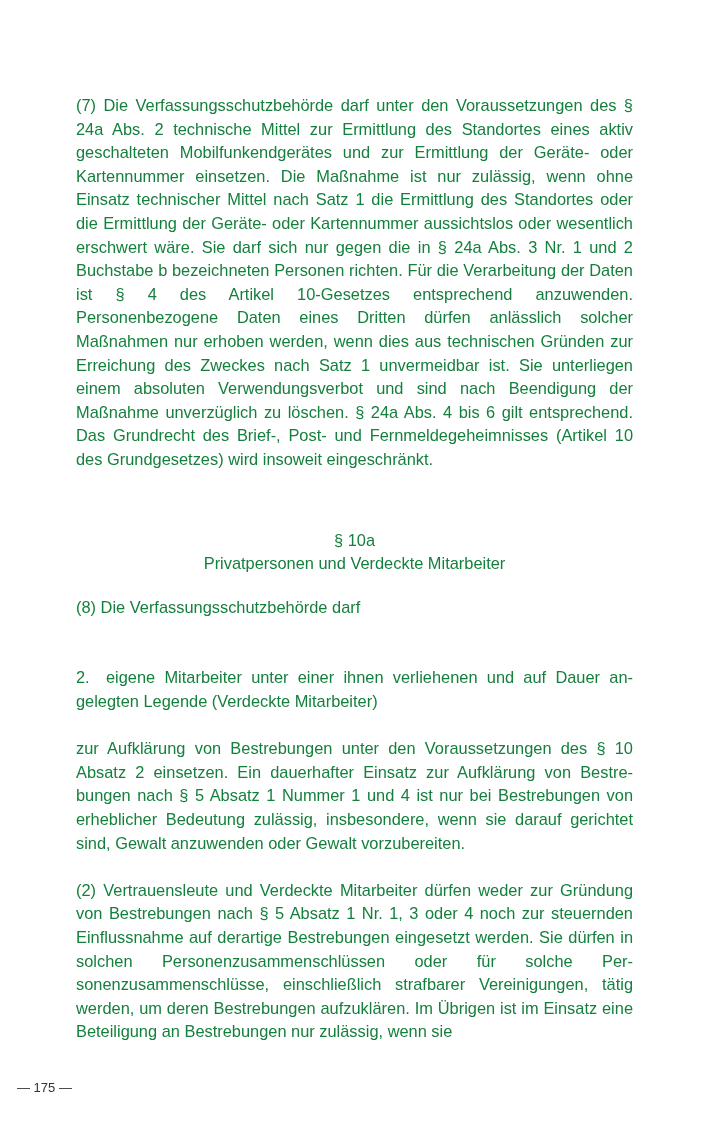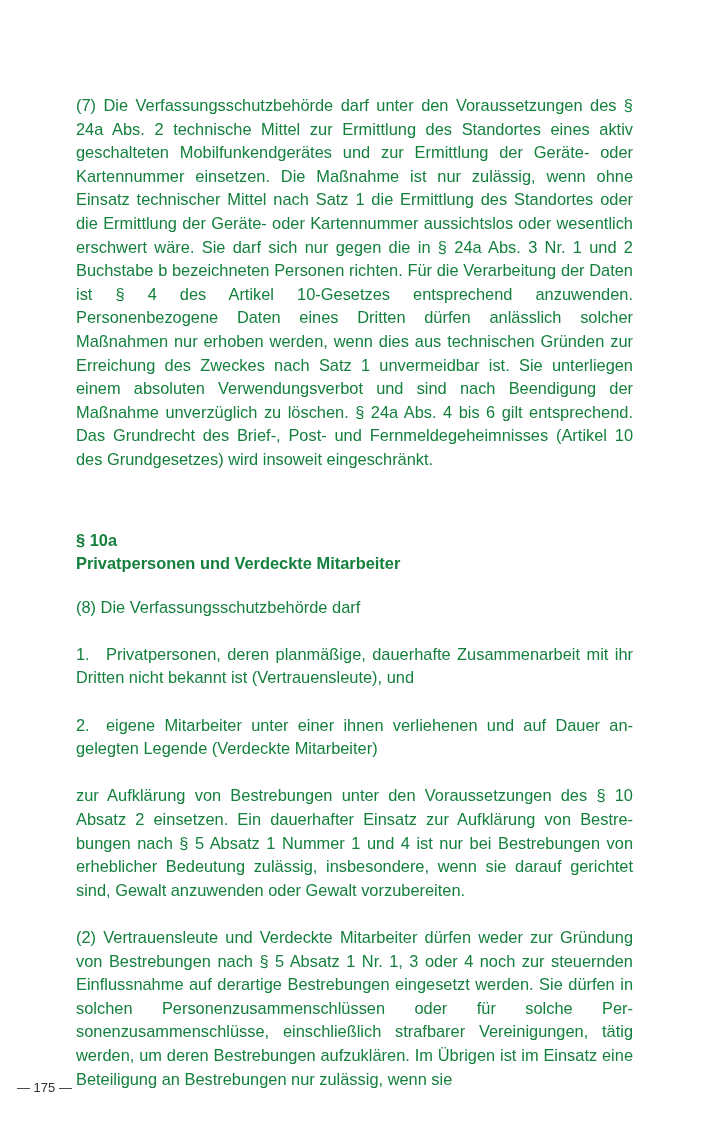"§ 10a" .heading { font-weight: bold -> normal; text-align: left -> center }
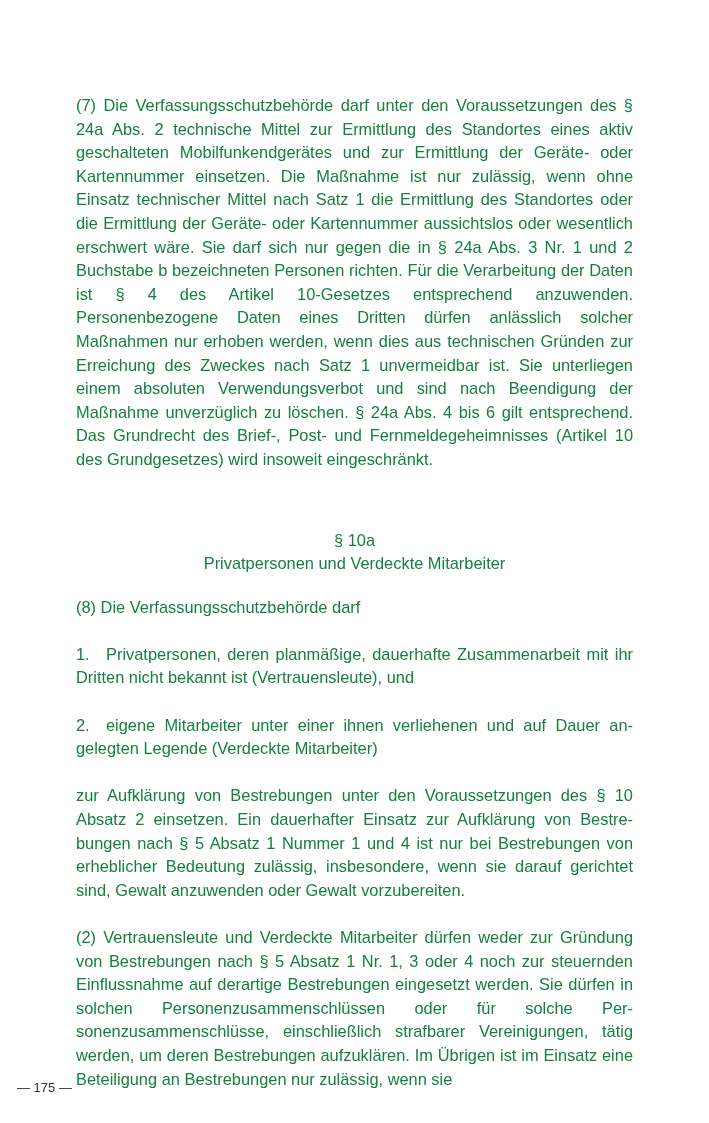"1. Privatpersonen, deren planmäßige," p.item { html: <p> <span>1.</span><span>Privatpersonen, deren planmäßige, dauerhafte Zusammenarbeit mit ihr Dritten nicht bekannt ist (Vertrauensleute), und</span> </p> -> none }
